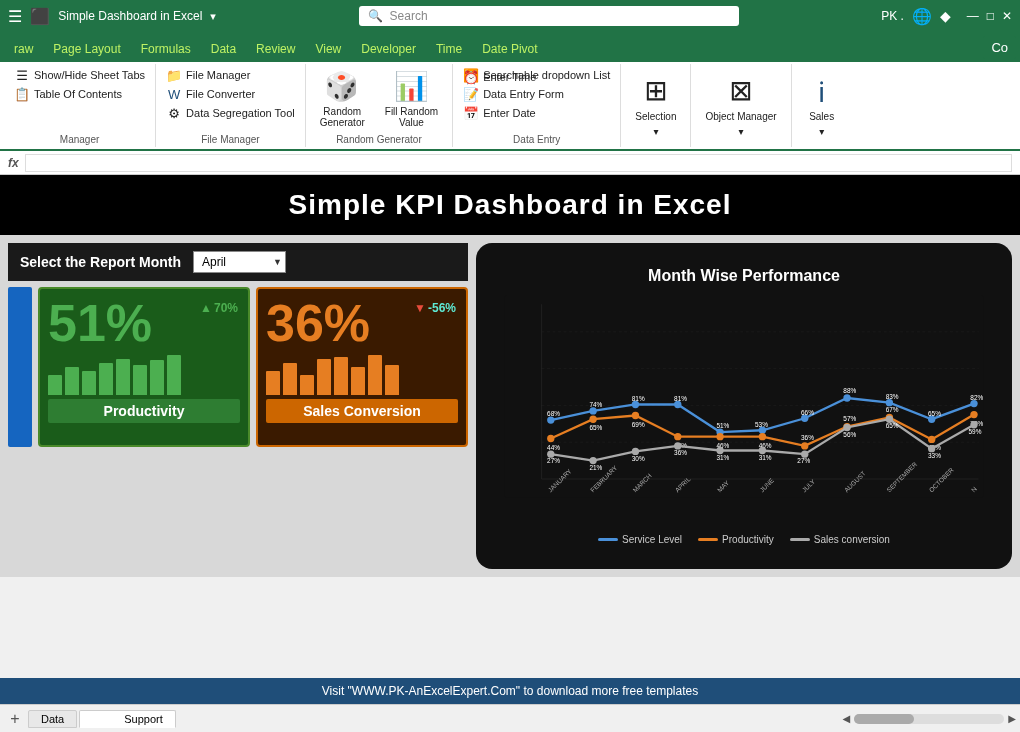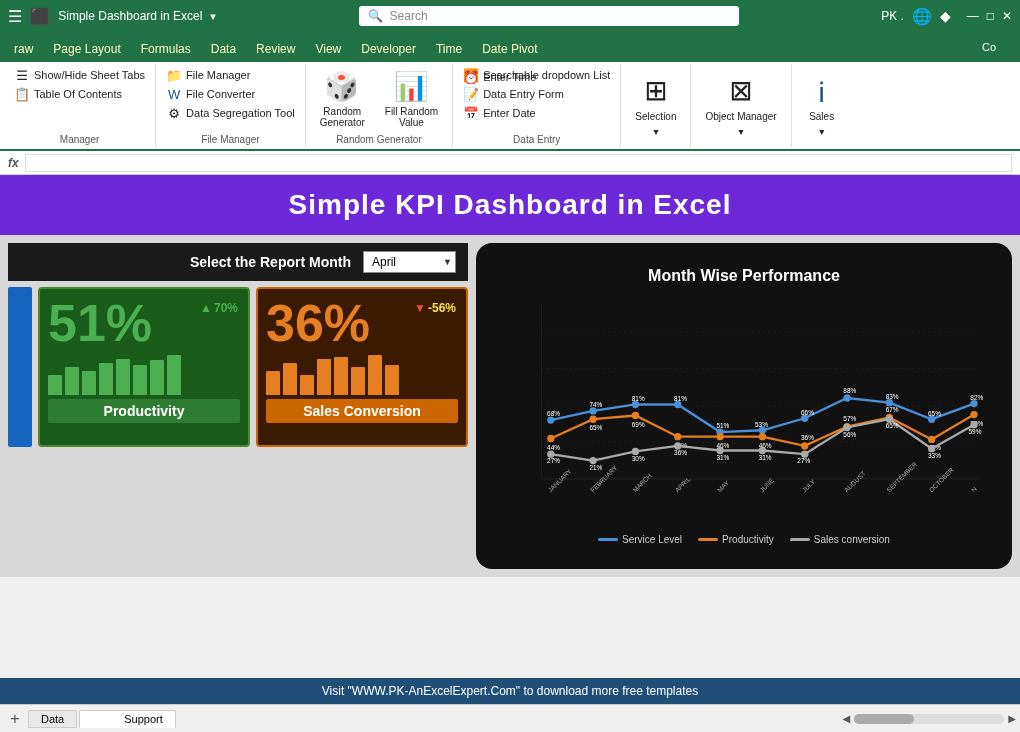"raw" .ribbon-tab { color: #fef9c3 -> #bef264 }
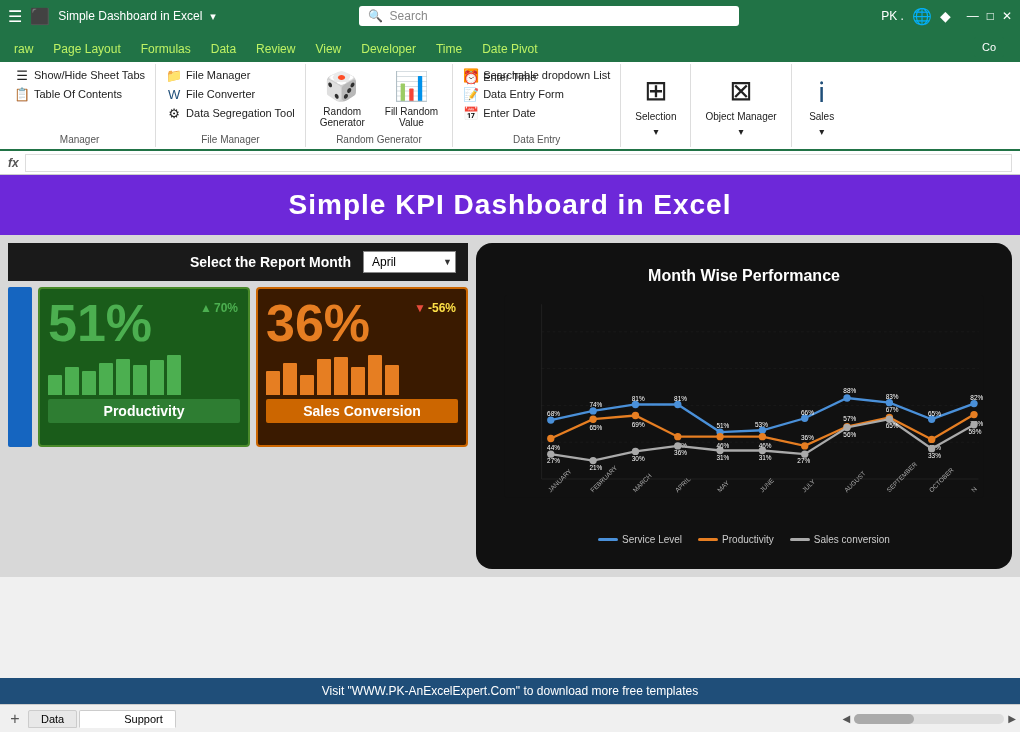"Co" .co-btn { font-size: 11px -> 13px; margin: auto 12px auto auto -> auto 0 auto auto }
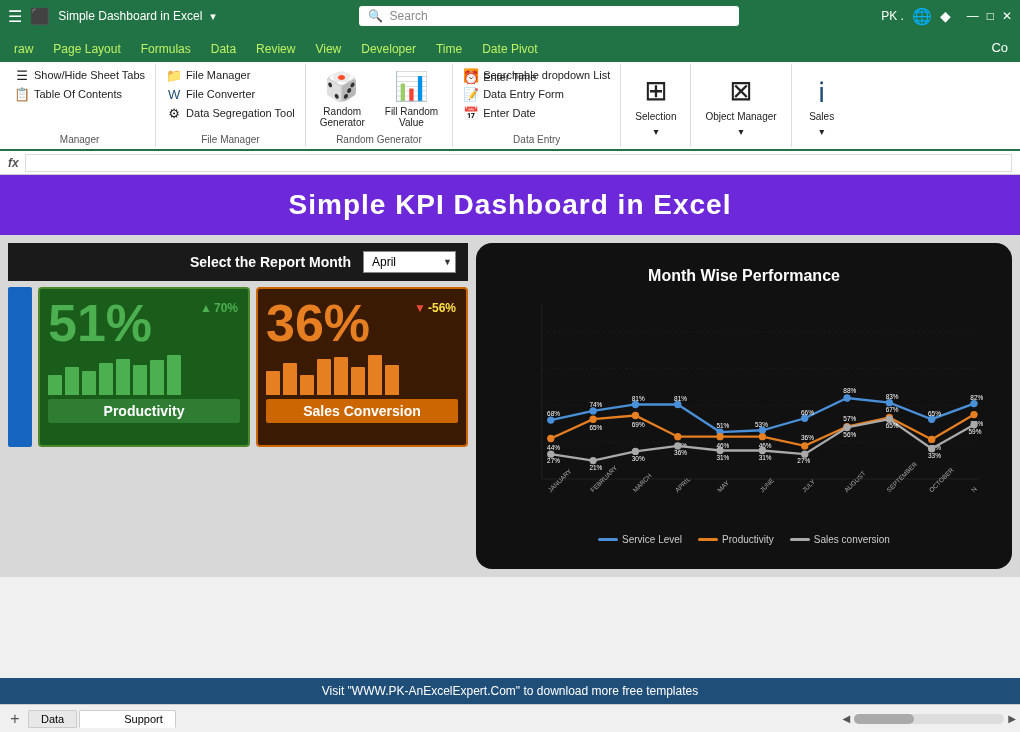"Simple KPI Dashboard in Excel" #dash-header { background: #6d28d9 -> #000000 }
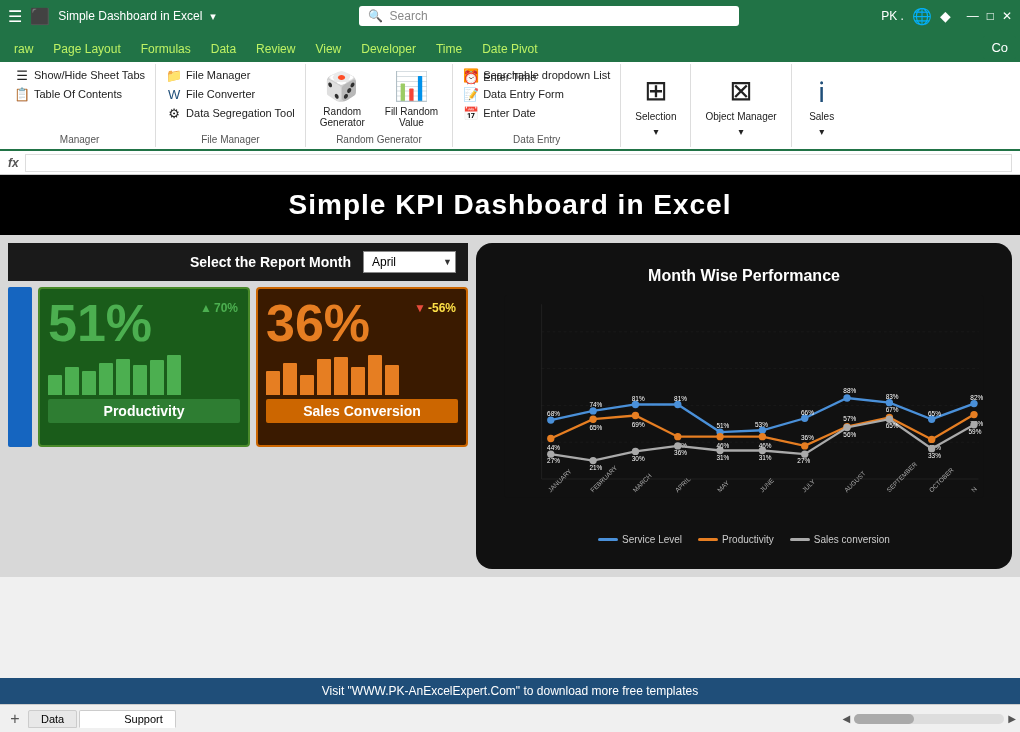"Select the Report Month" #month-selector { justify-content: flex-end -> flex-start }
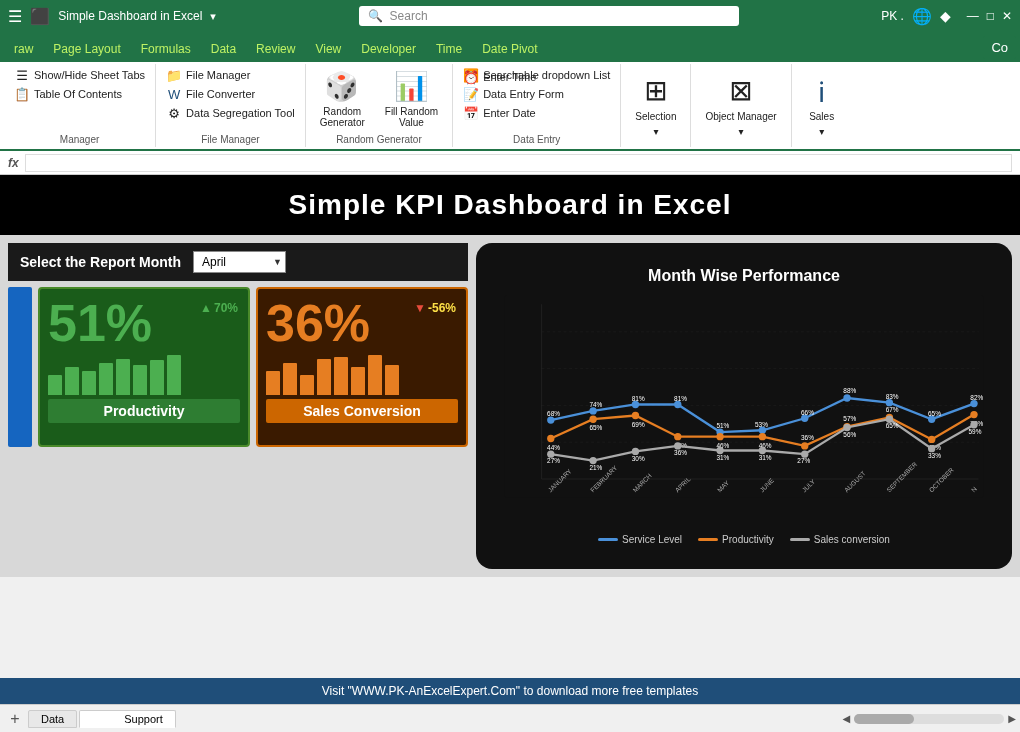"-56%" span { color: #fde047 -> #5eead4 }
